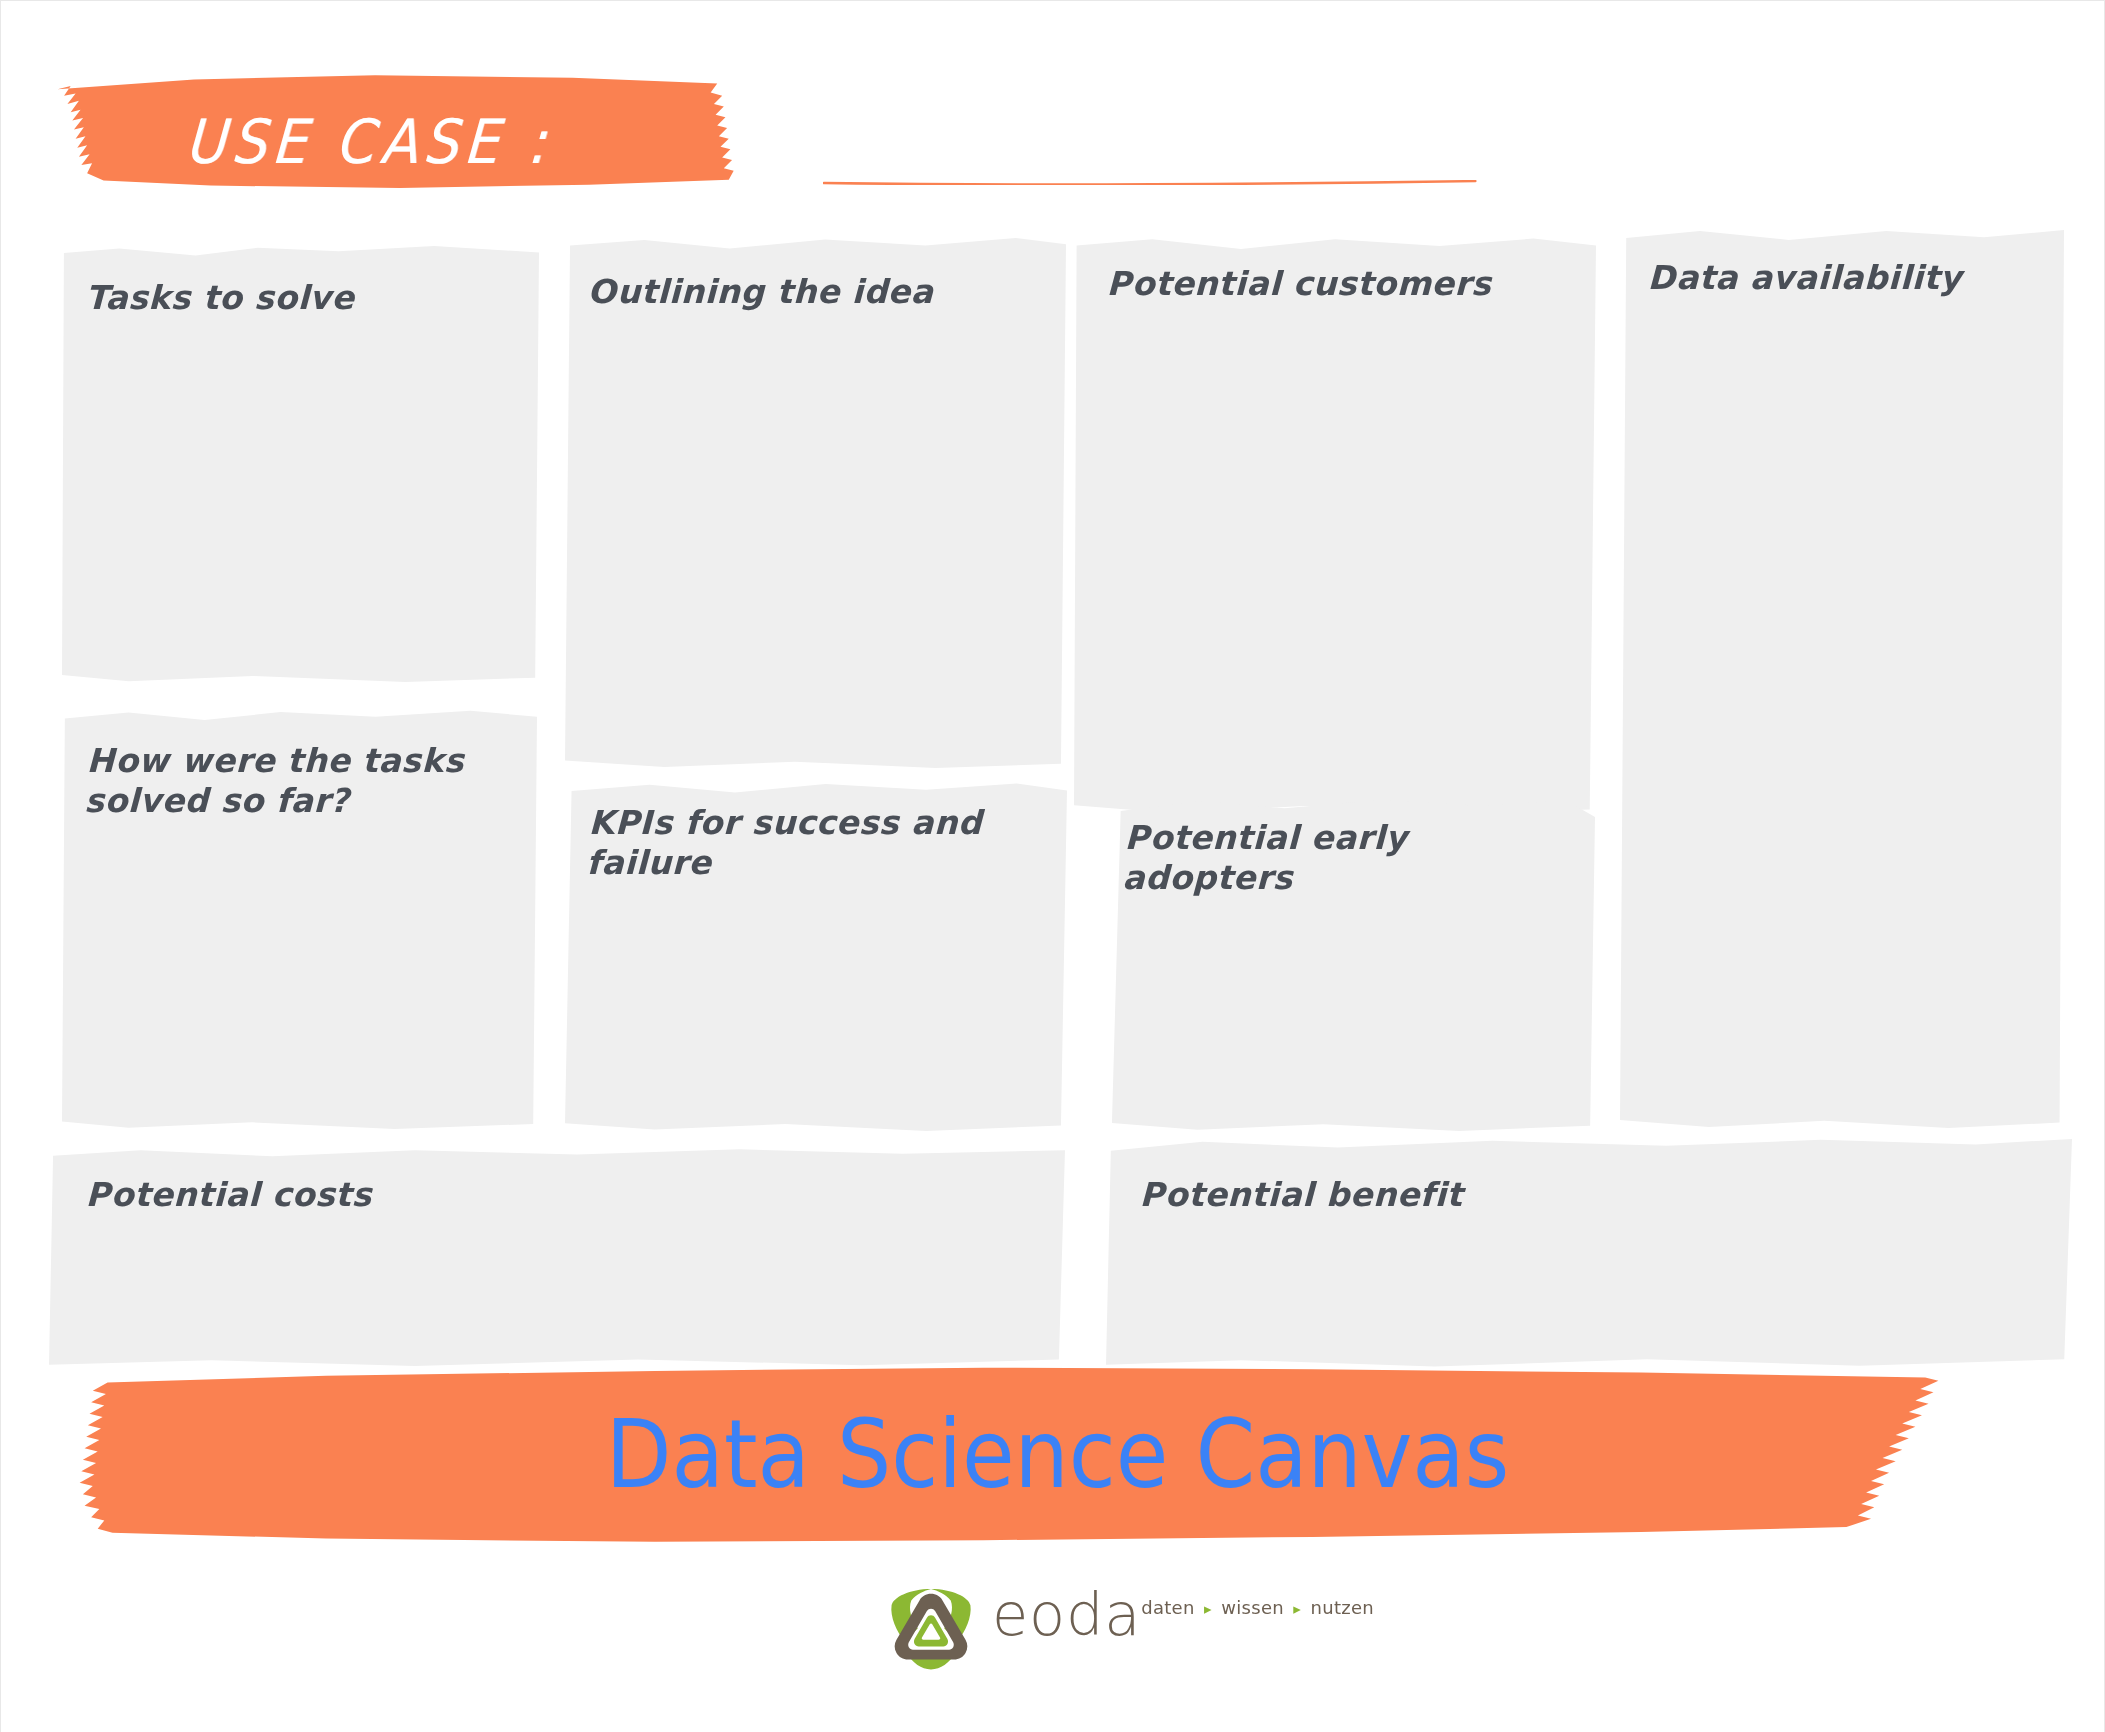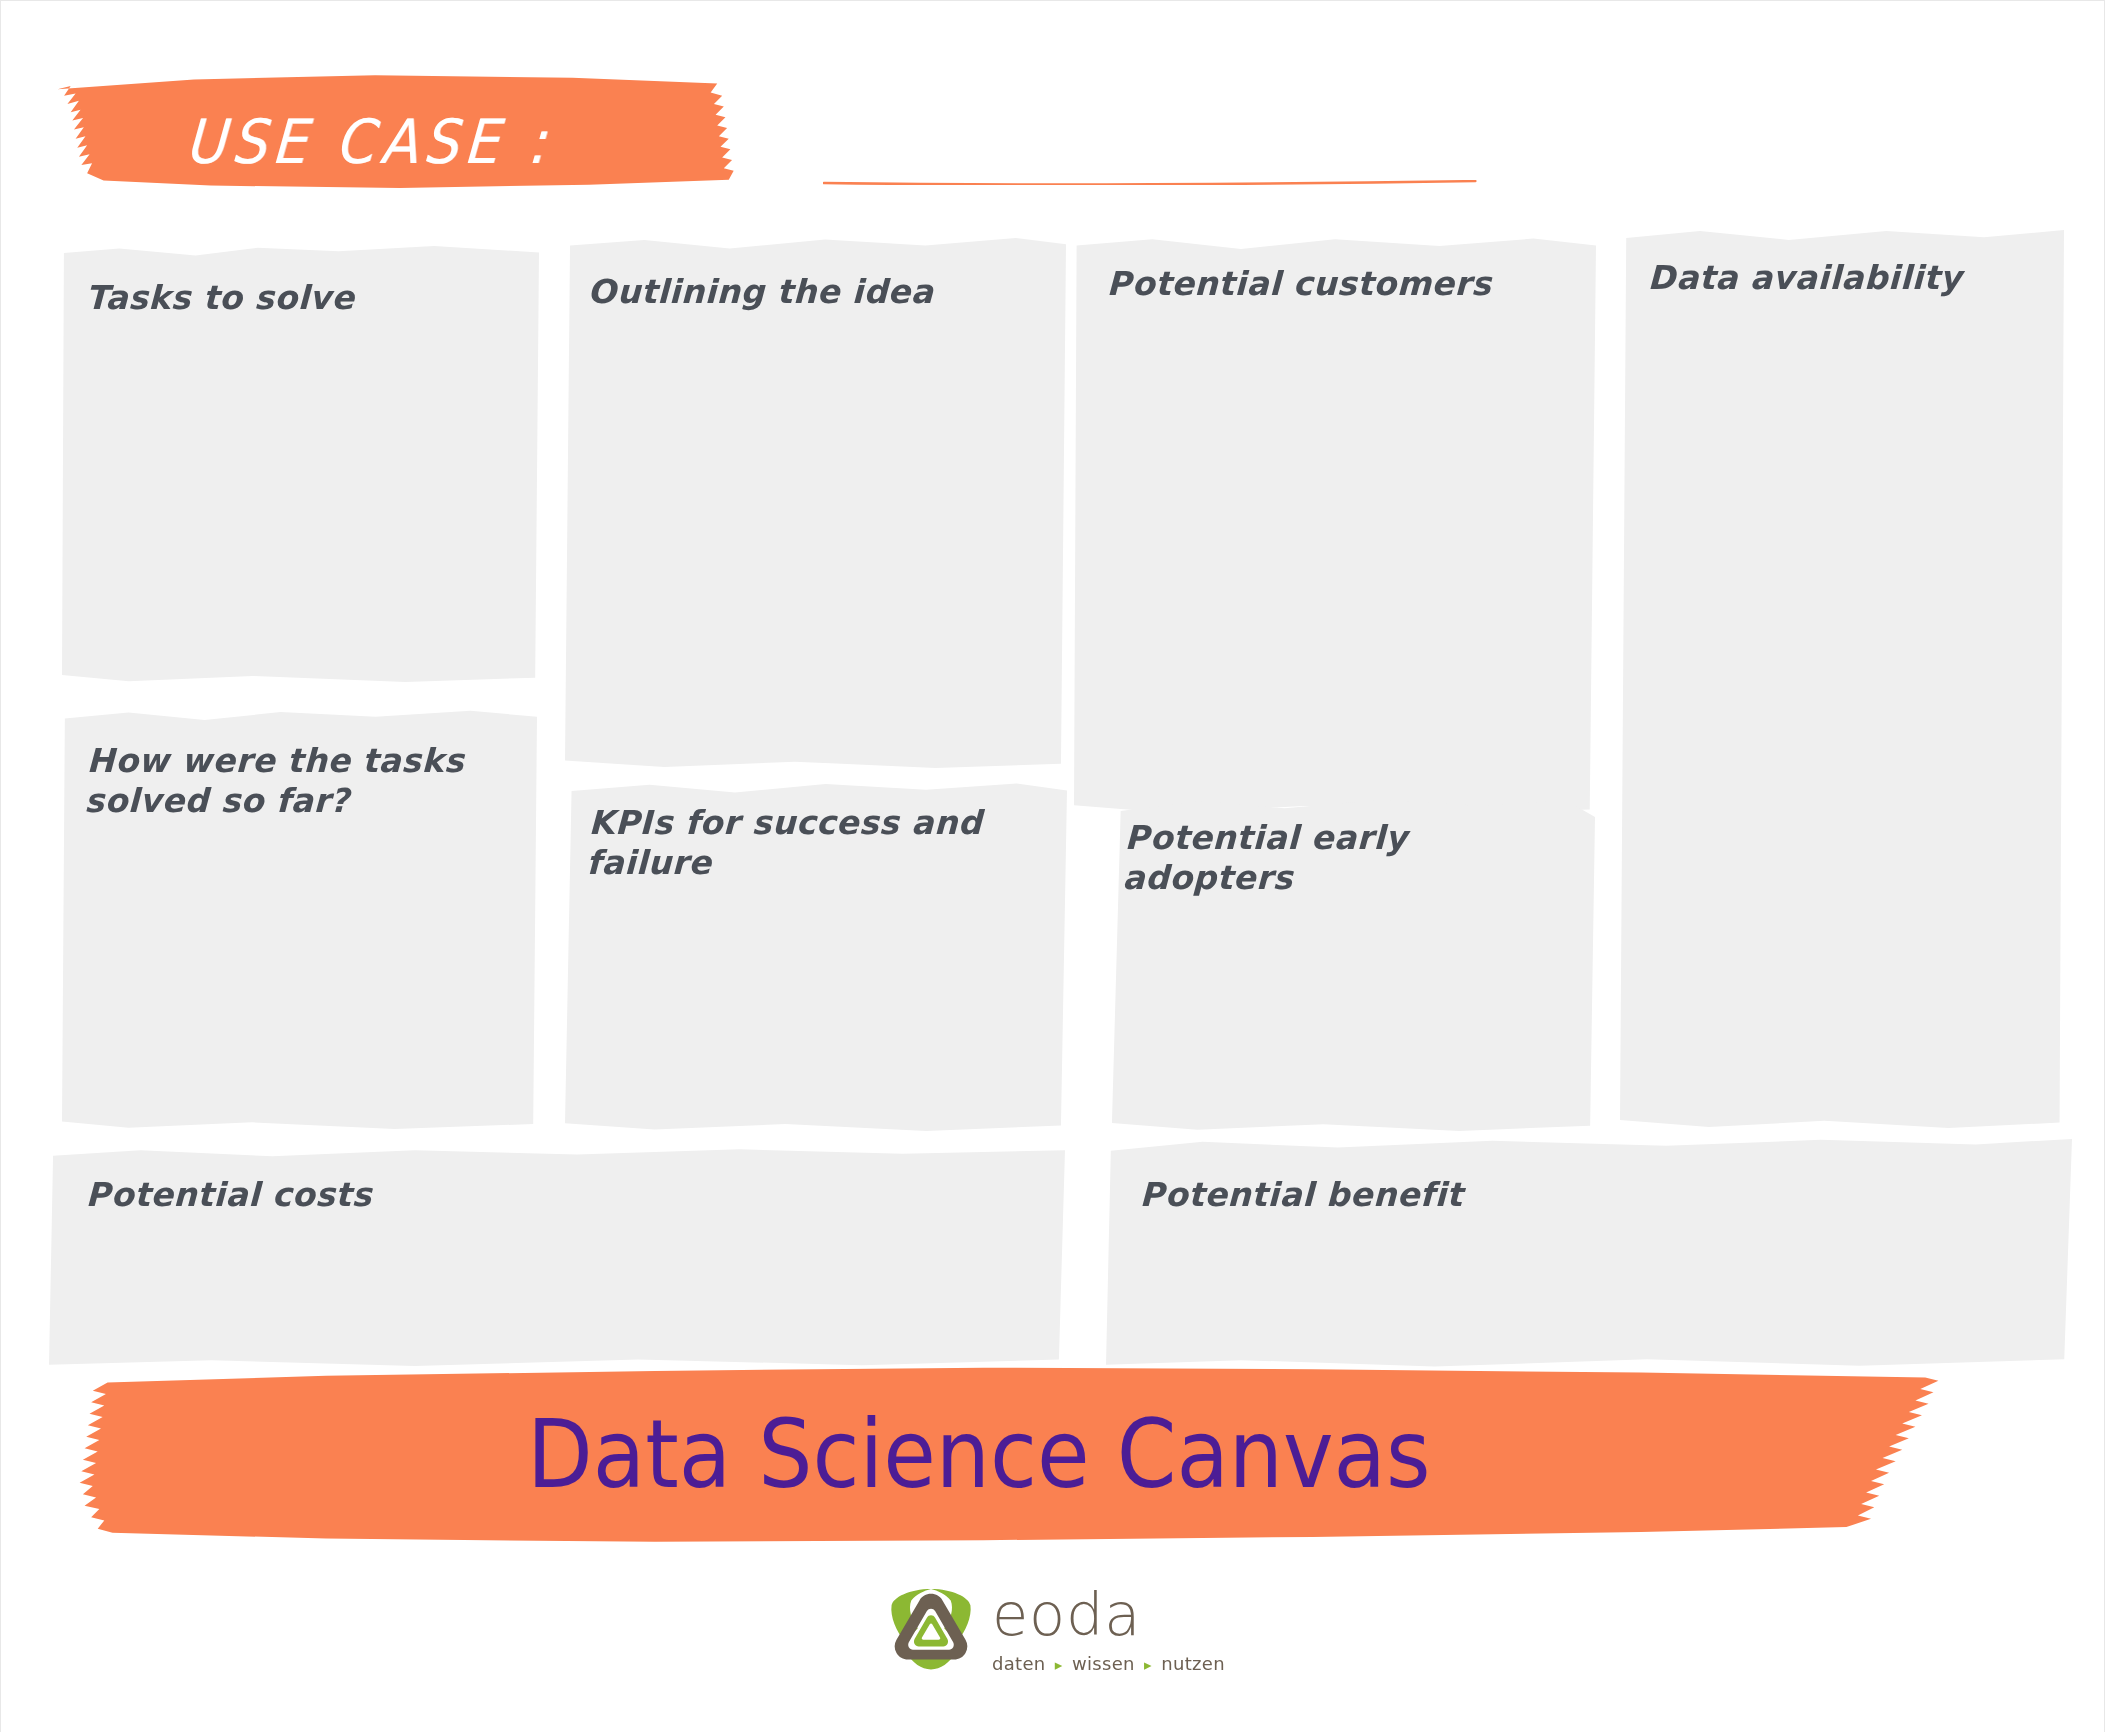"Data Science Canvas" #canvas-title { color: #4c1d95 -> #3b82f6; text-align: left -> center }
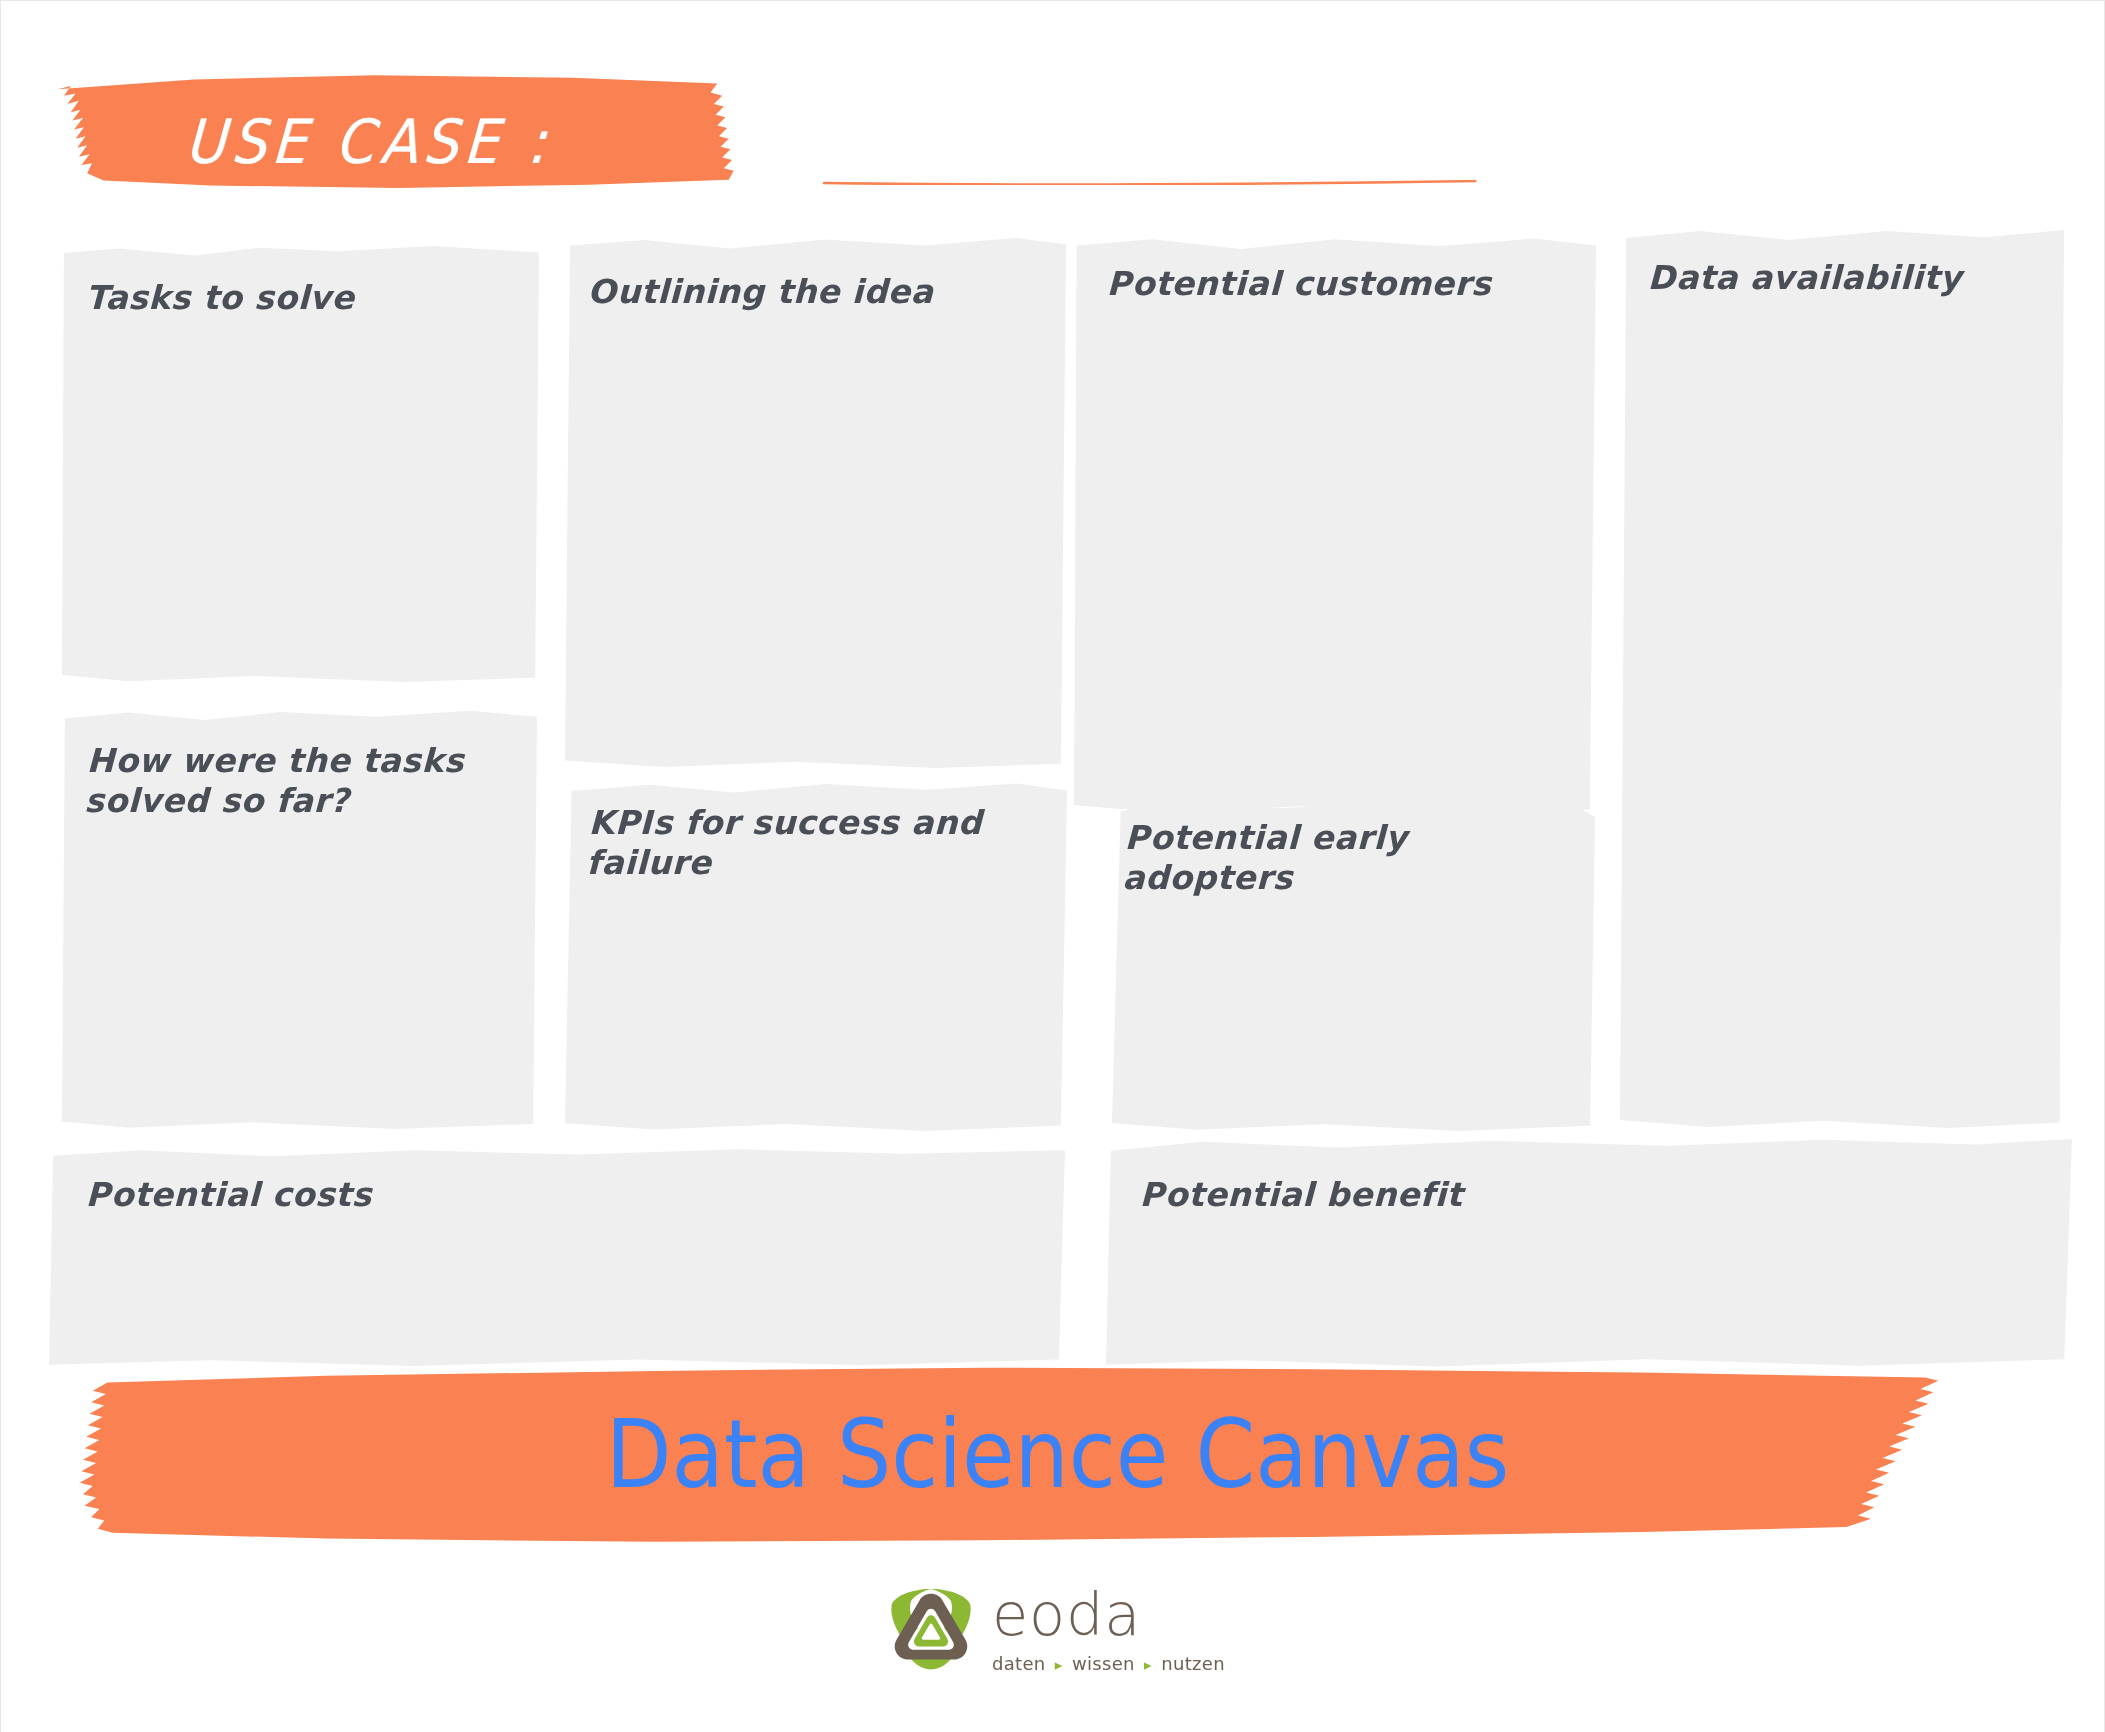"eoda" #logo-text { flex-direction: column -> none }
